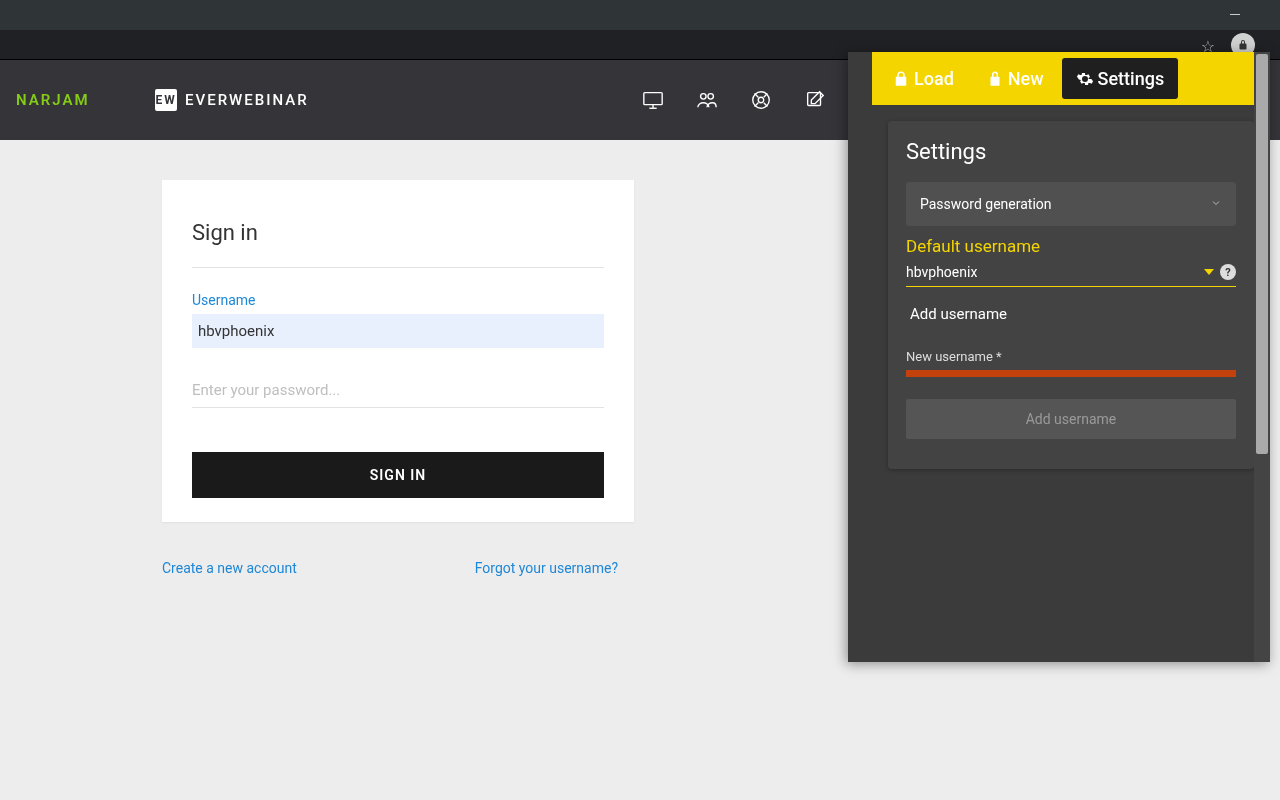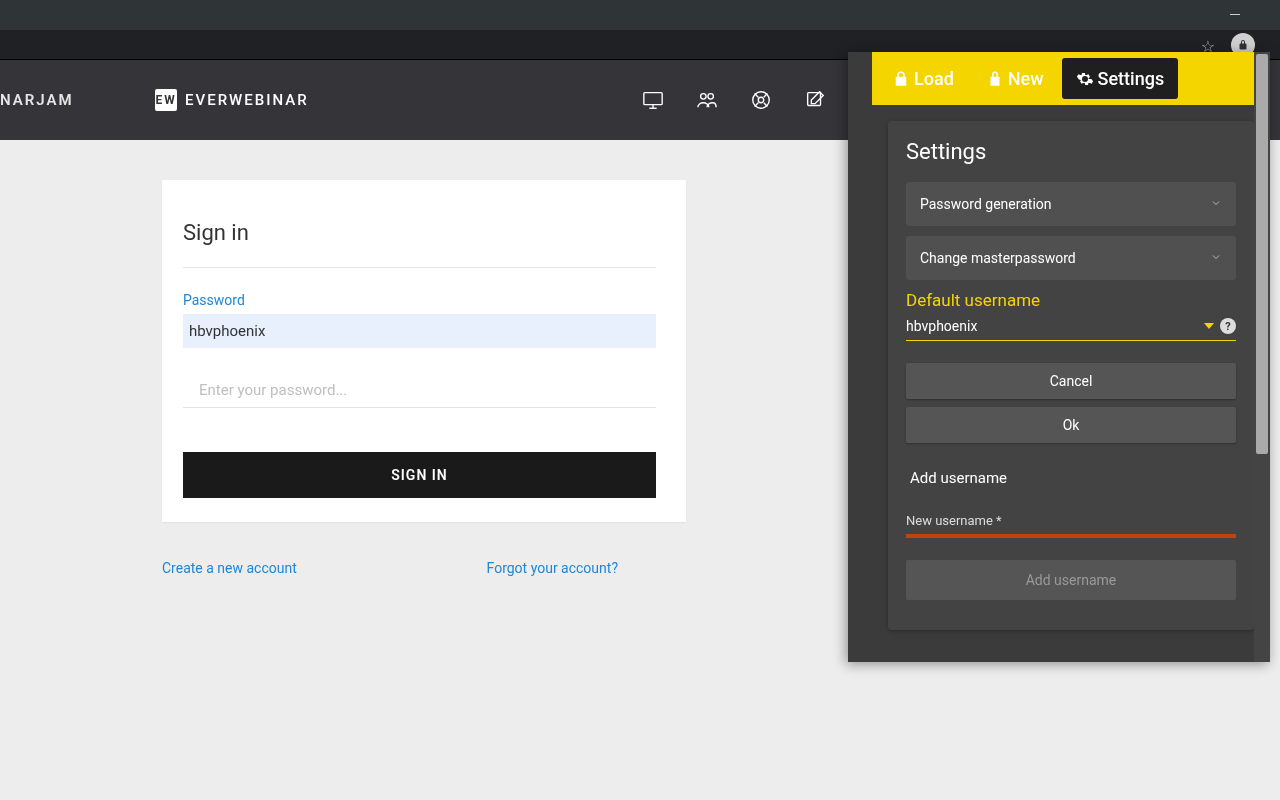"NARJAM" .brand-left { color: #e5e5e5 -> #84cc16; left: 0 -> 16px }
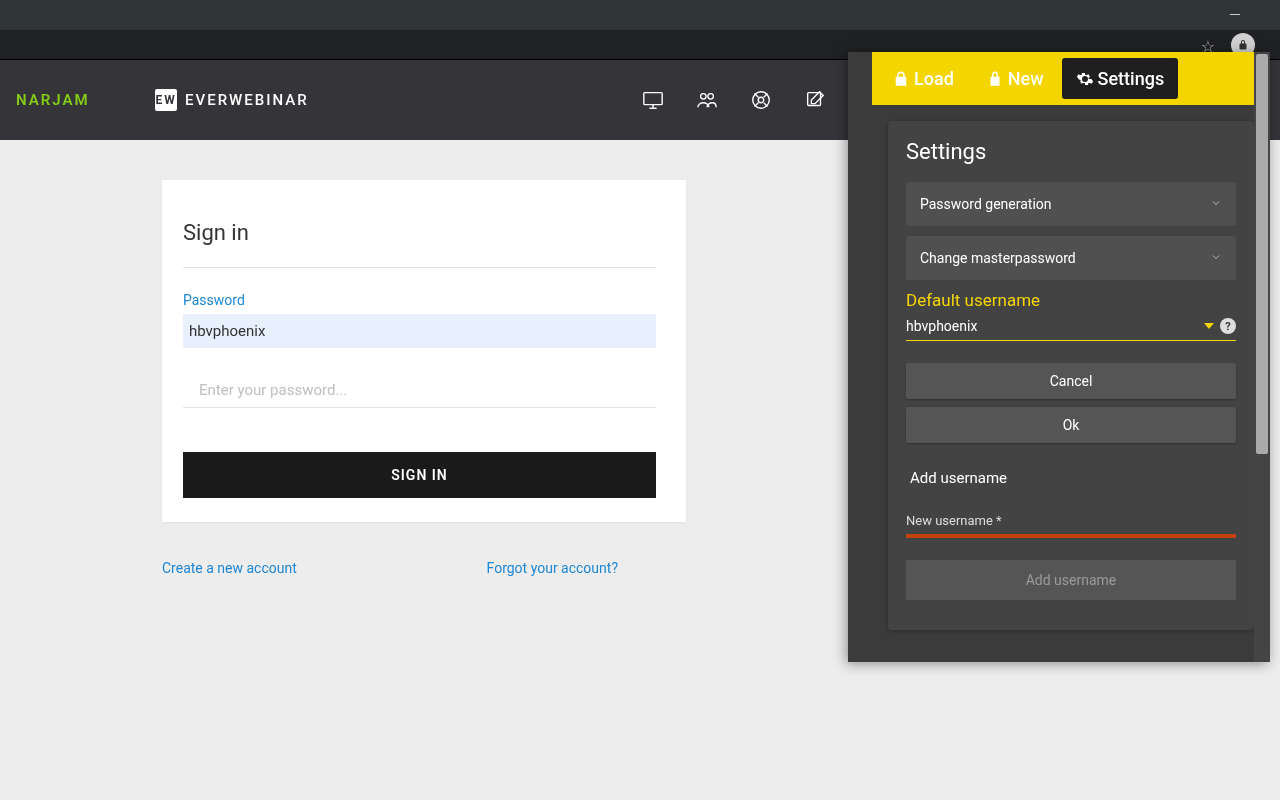"Sign in" .card { padding: 40px 30px 24px 21px -> 40px 30px 24px 30px; width: 524px -> 472px }
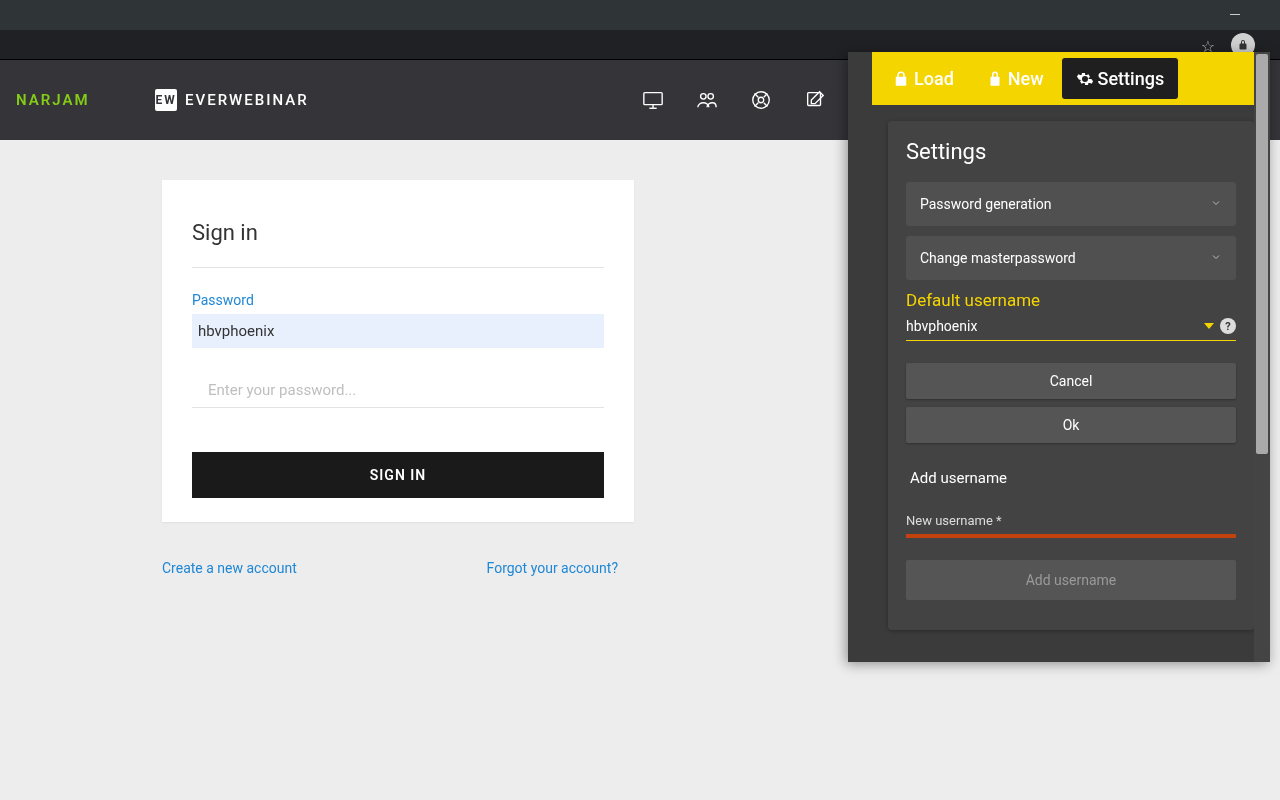"Change masterpassword" div.accordion { html: <div> <span>Change masterpassword</span> <span><svg> <polyline></polyline> </svg></span> </div> -> none }
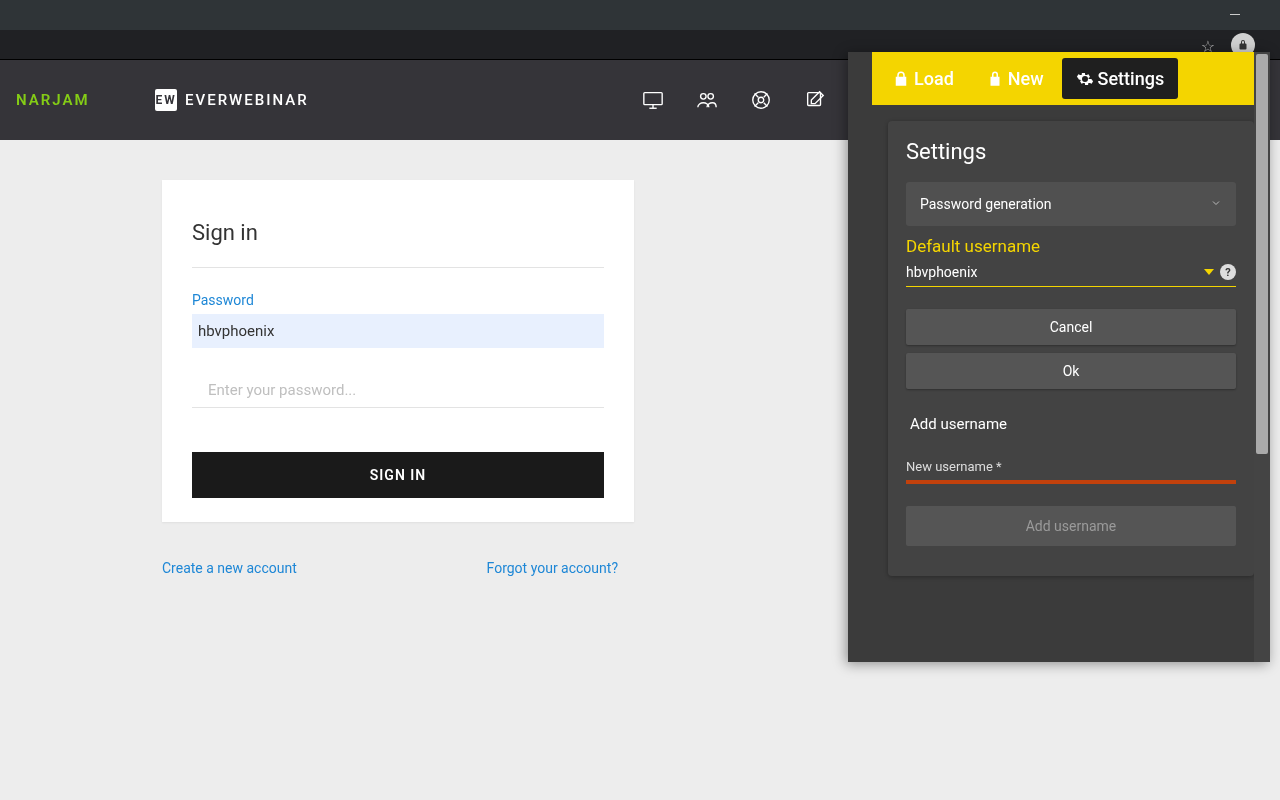"Password" span.field-label { text: Password -> Username }
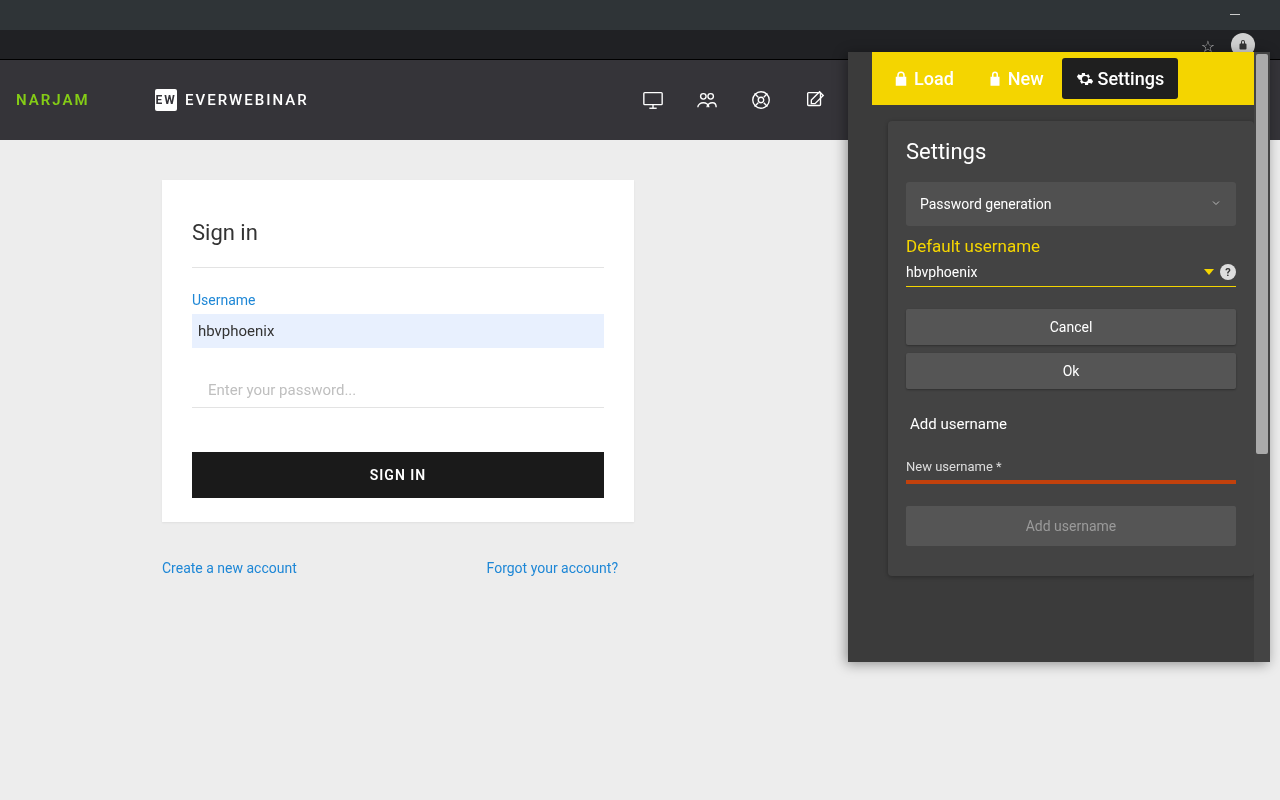"Cancel Ok" div.btn-row { html: <div> <button>Cancel</button> <button>Ok</button> </div> -> none }
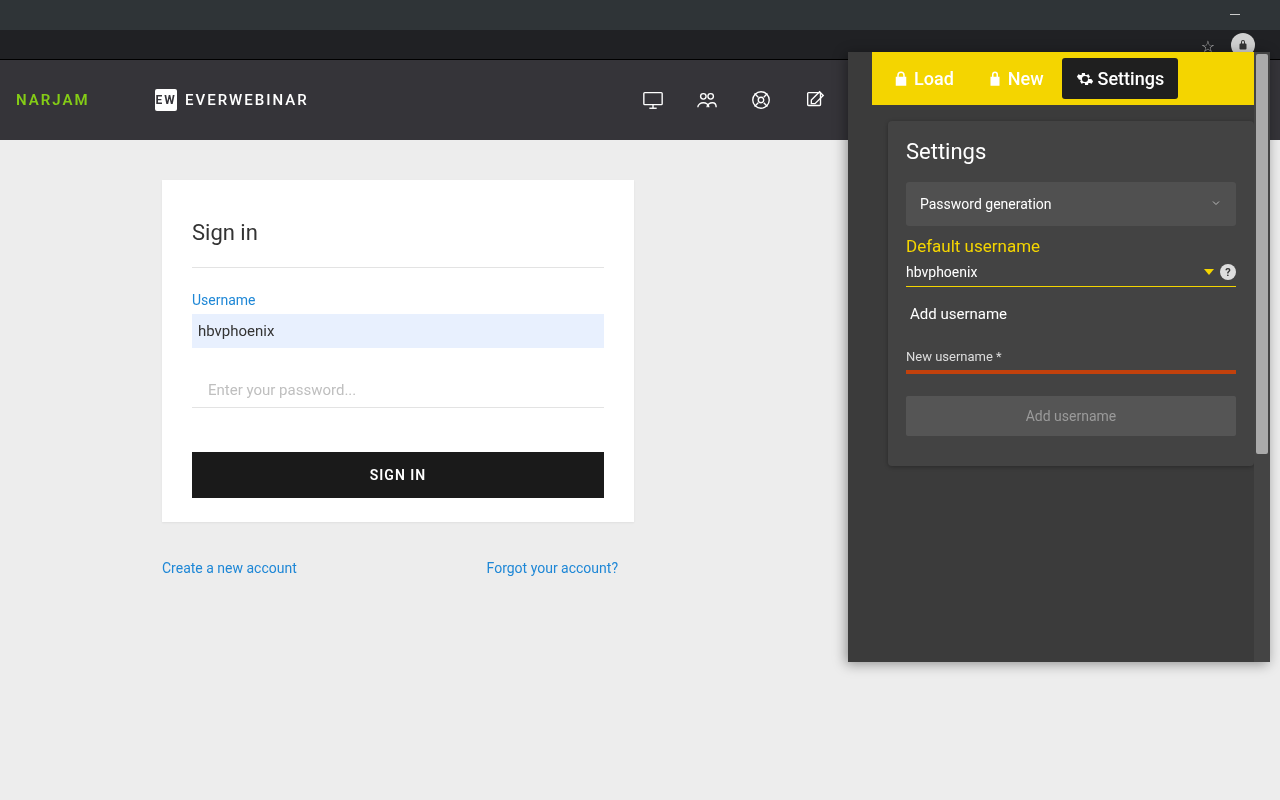"New username *" .new-uname-label { border-bottom: 4px solid #c2410c -> 7px solid #c2410c }
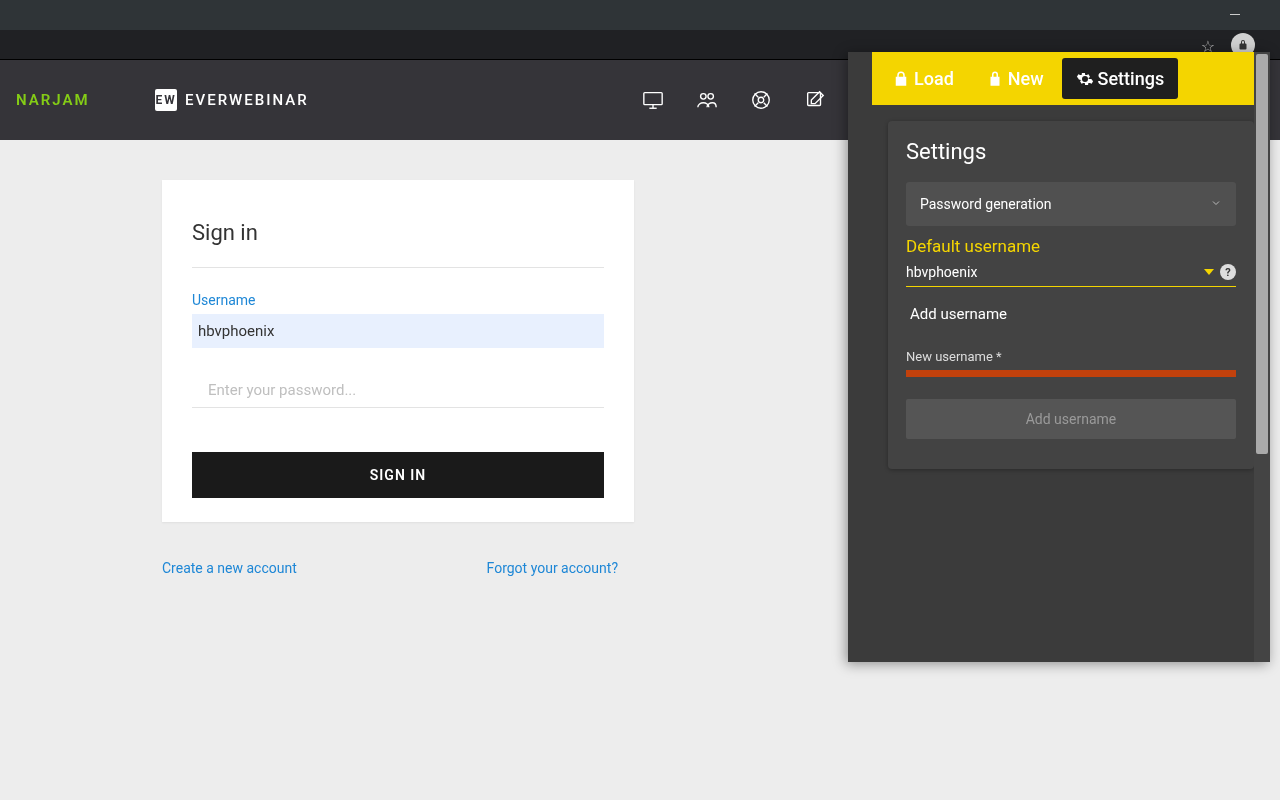"Enter your password..." .plain-input { margin-left: 16px -> none }
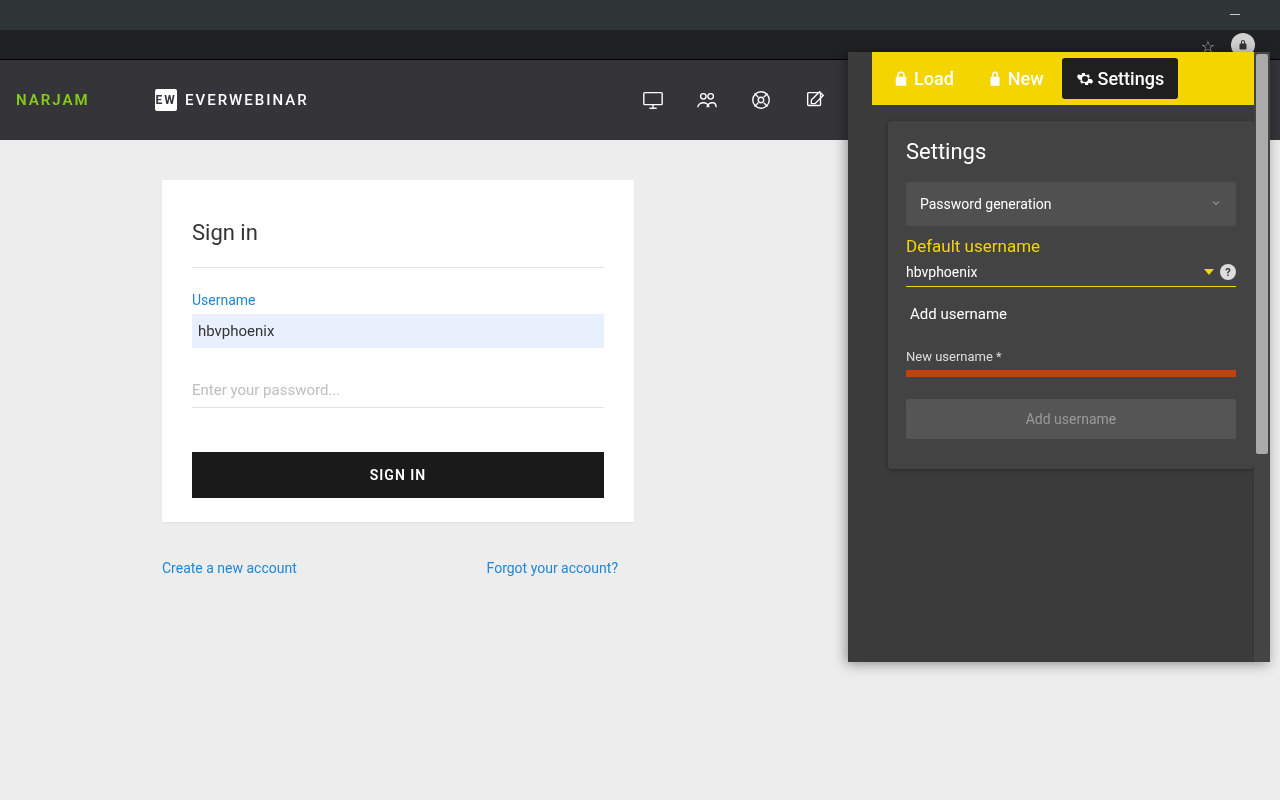"Forgot your account?" a { text: account -> username }
